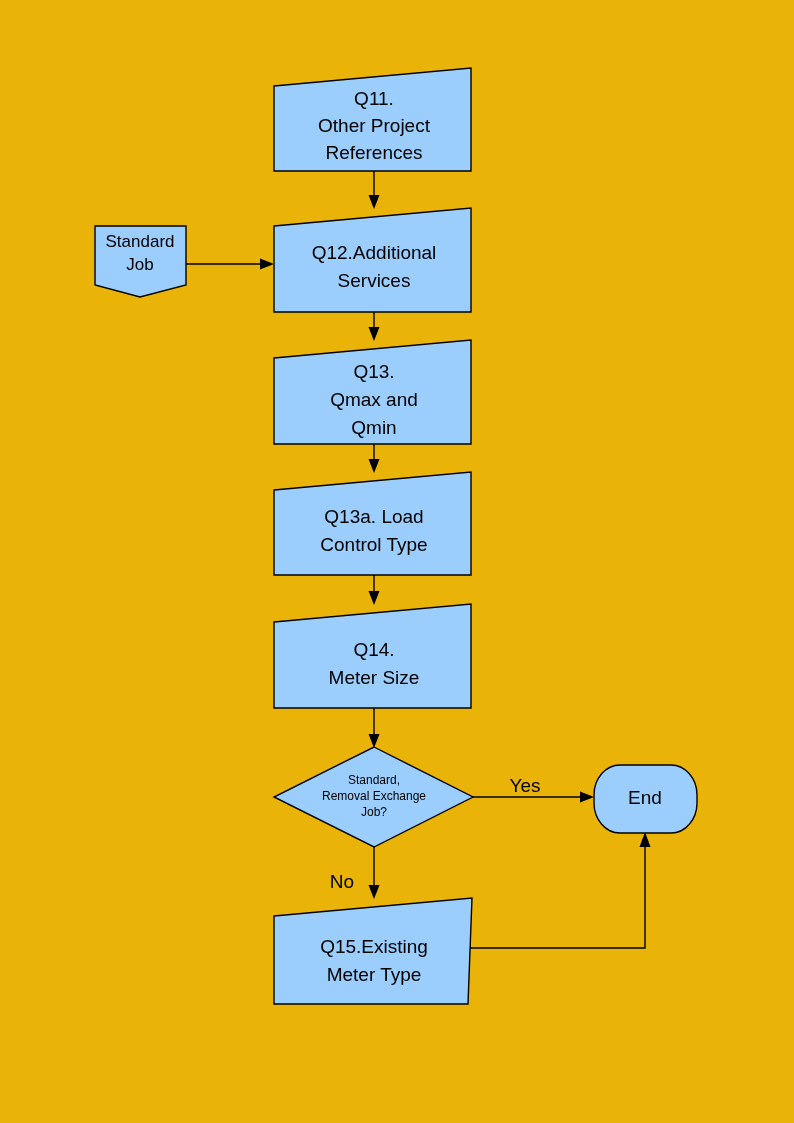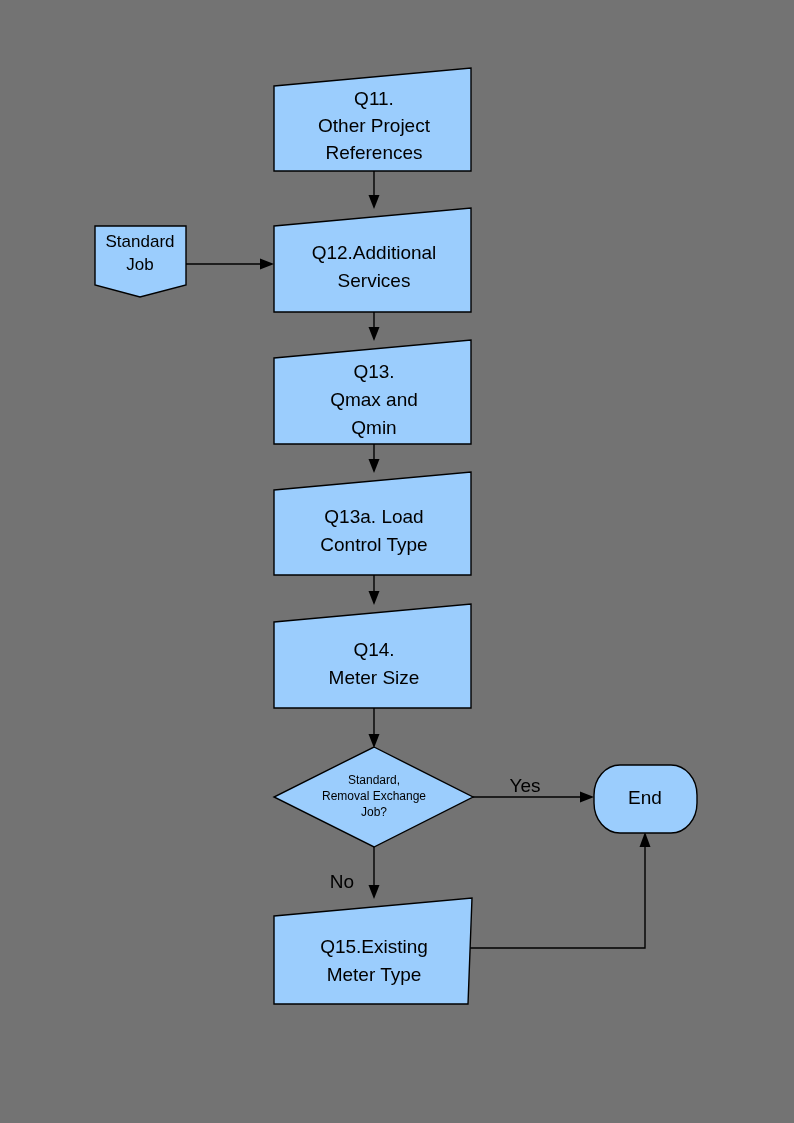"Q11." #flowchart-root { background: #737373 -> #eab308 }
